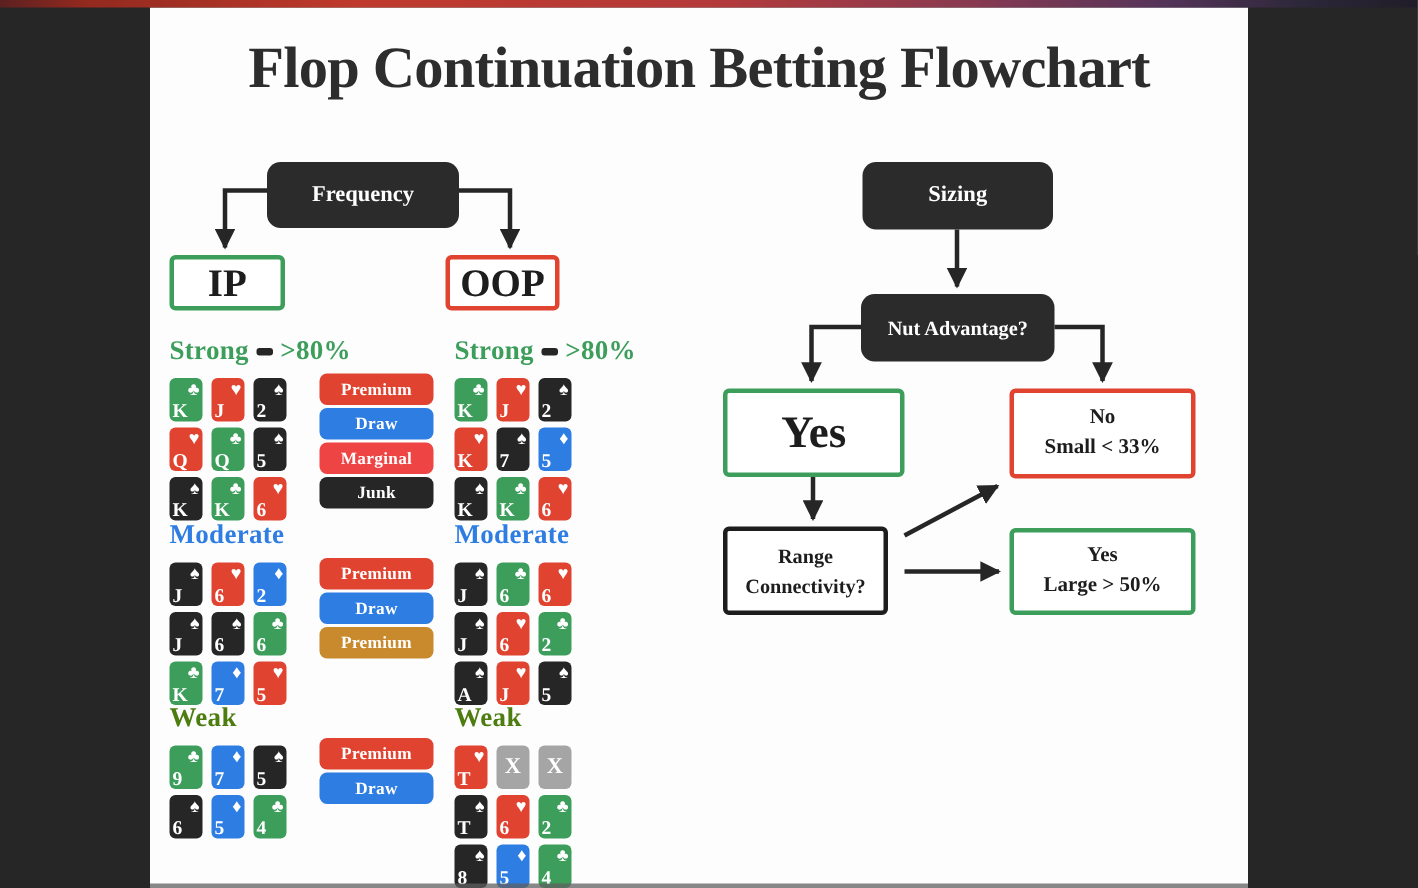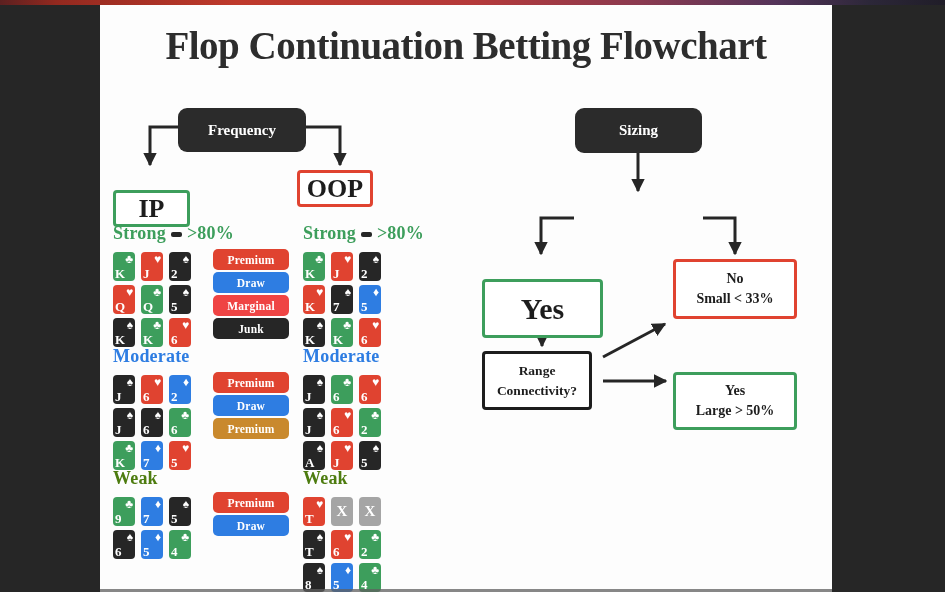"IP" .b-green { margin-top: 20px -> none }
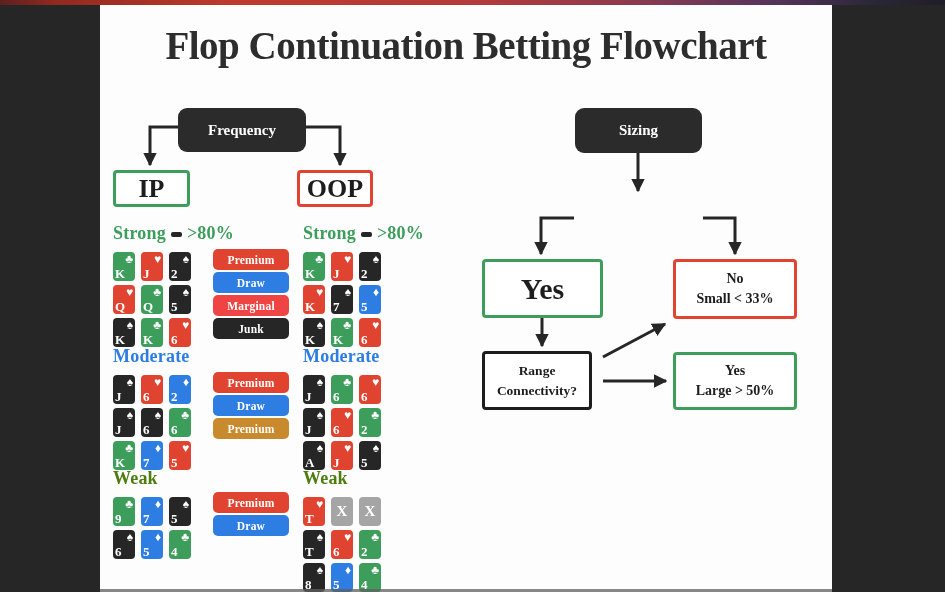"Nut Advantage?" div.node { html: none -> <div>Nut Advantage?</div> }
